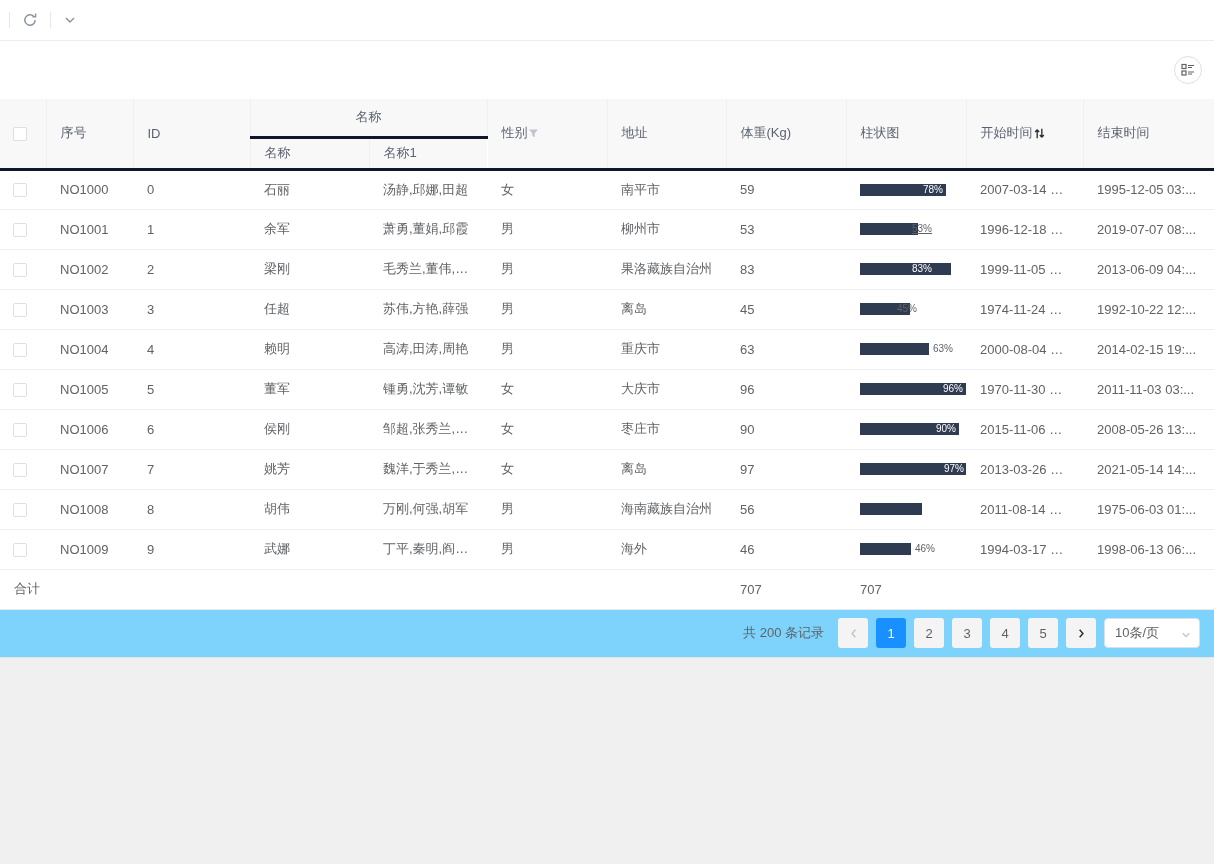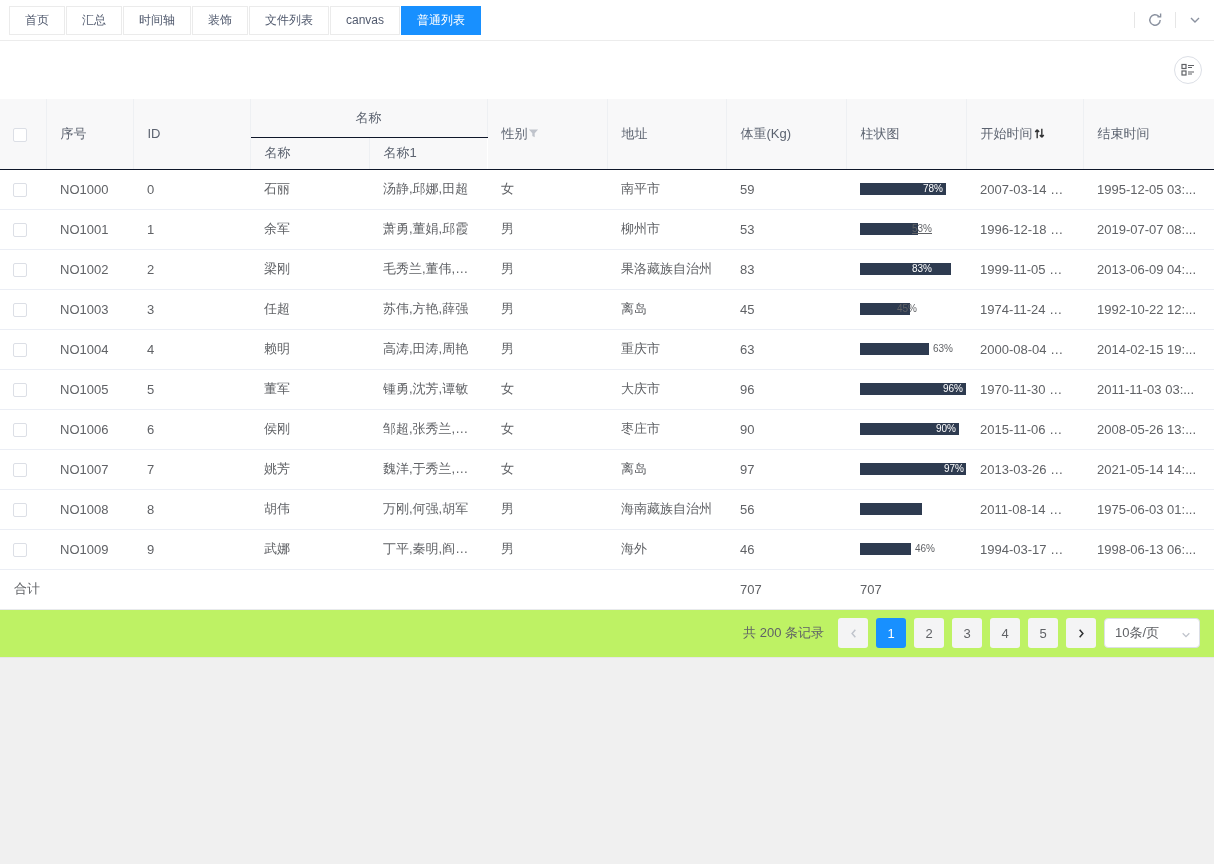"首页" div.tabs { html: <div> <div>首页</div> <div>汇总</div> <div>时间轴</div> <div>装饰</div> <div>文件列表</div> <div>canvas</div> <div>普通列表</div> </div> -> none }
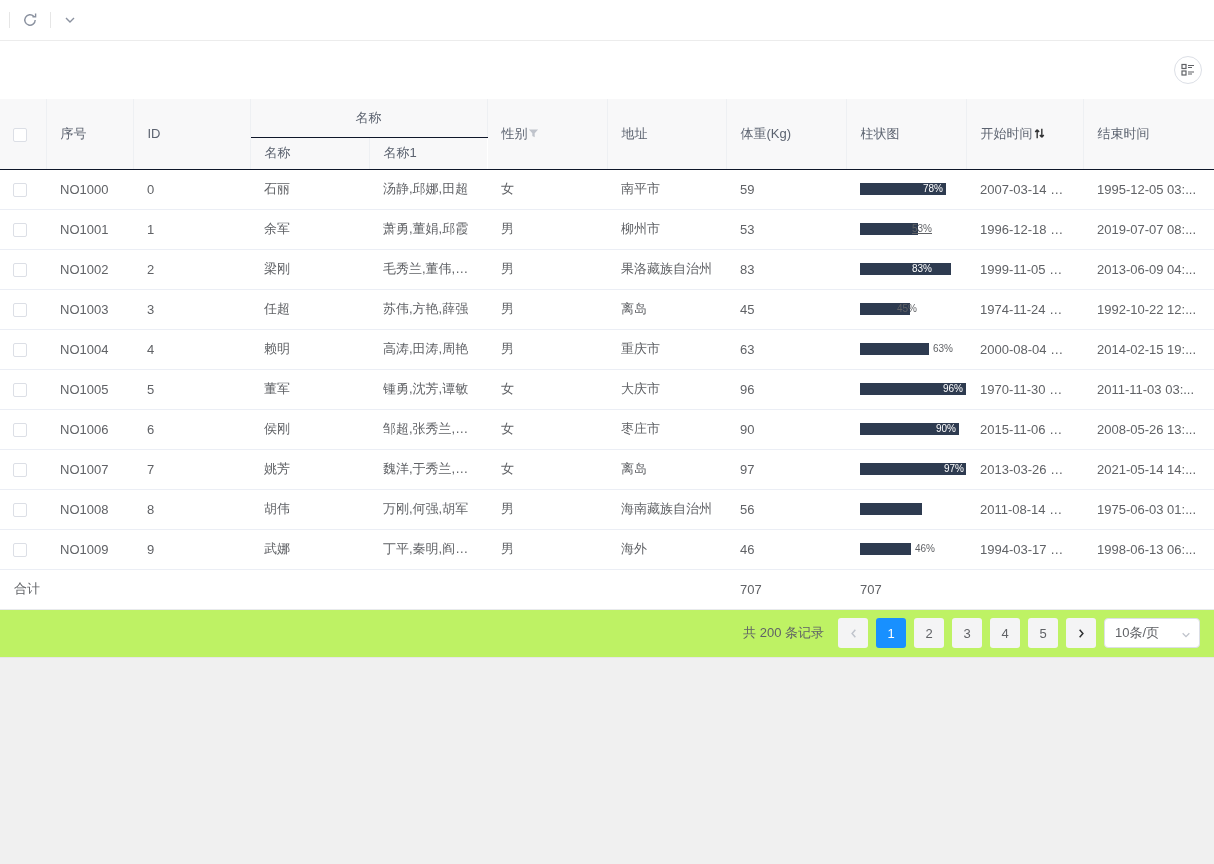"名称" thead th { border-bottom: 1px solid #0f172a -> 3px solid #0f172a }
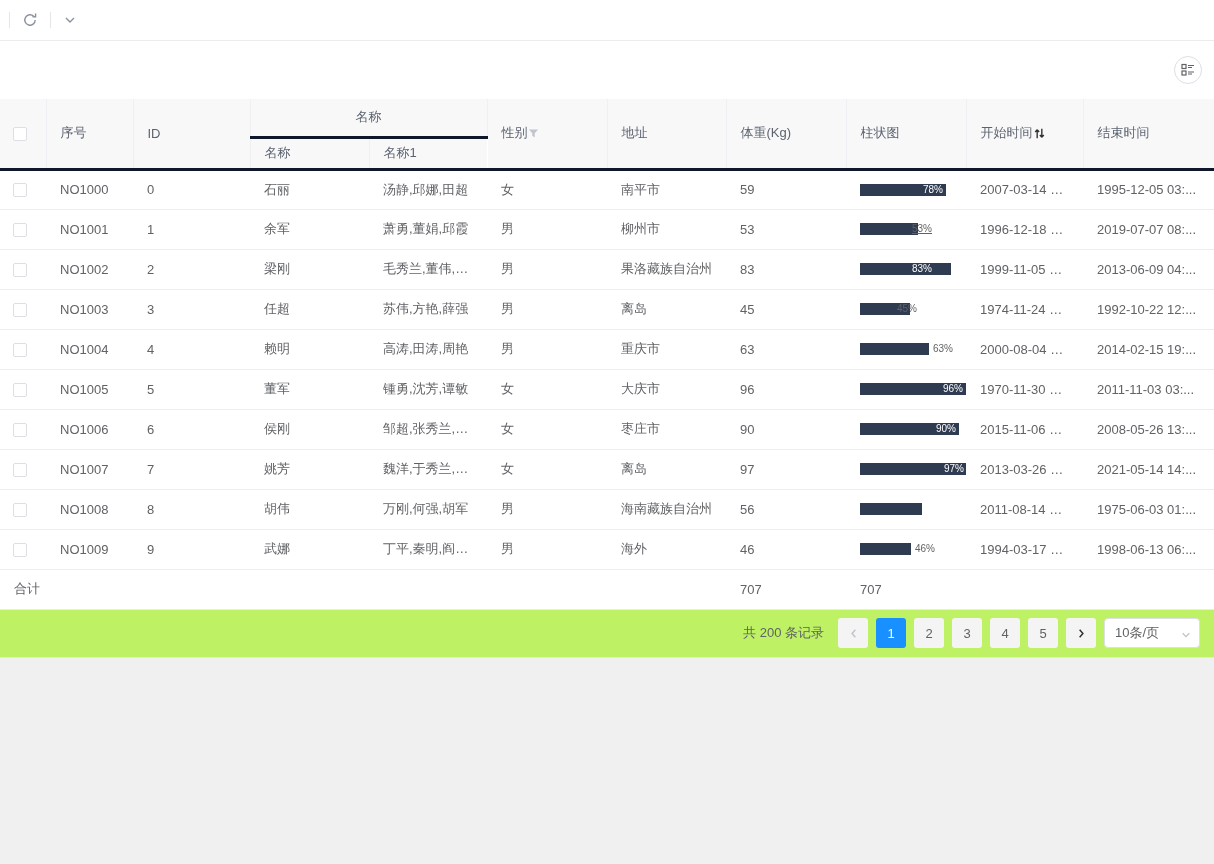"共 200 条记录" .pagination { background: #bef264 -> #7dd3fc }
